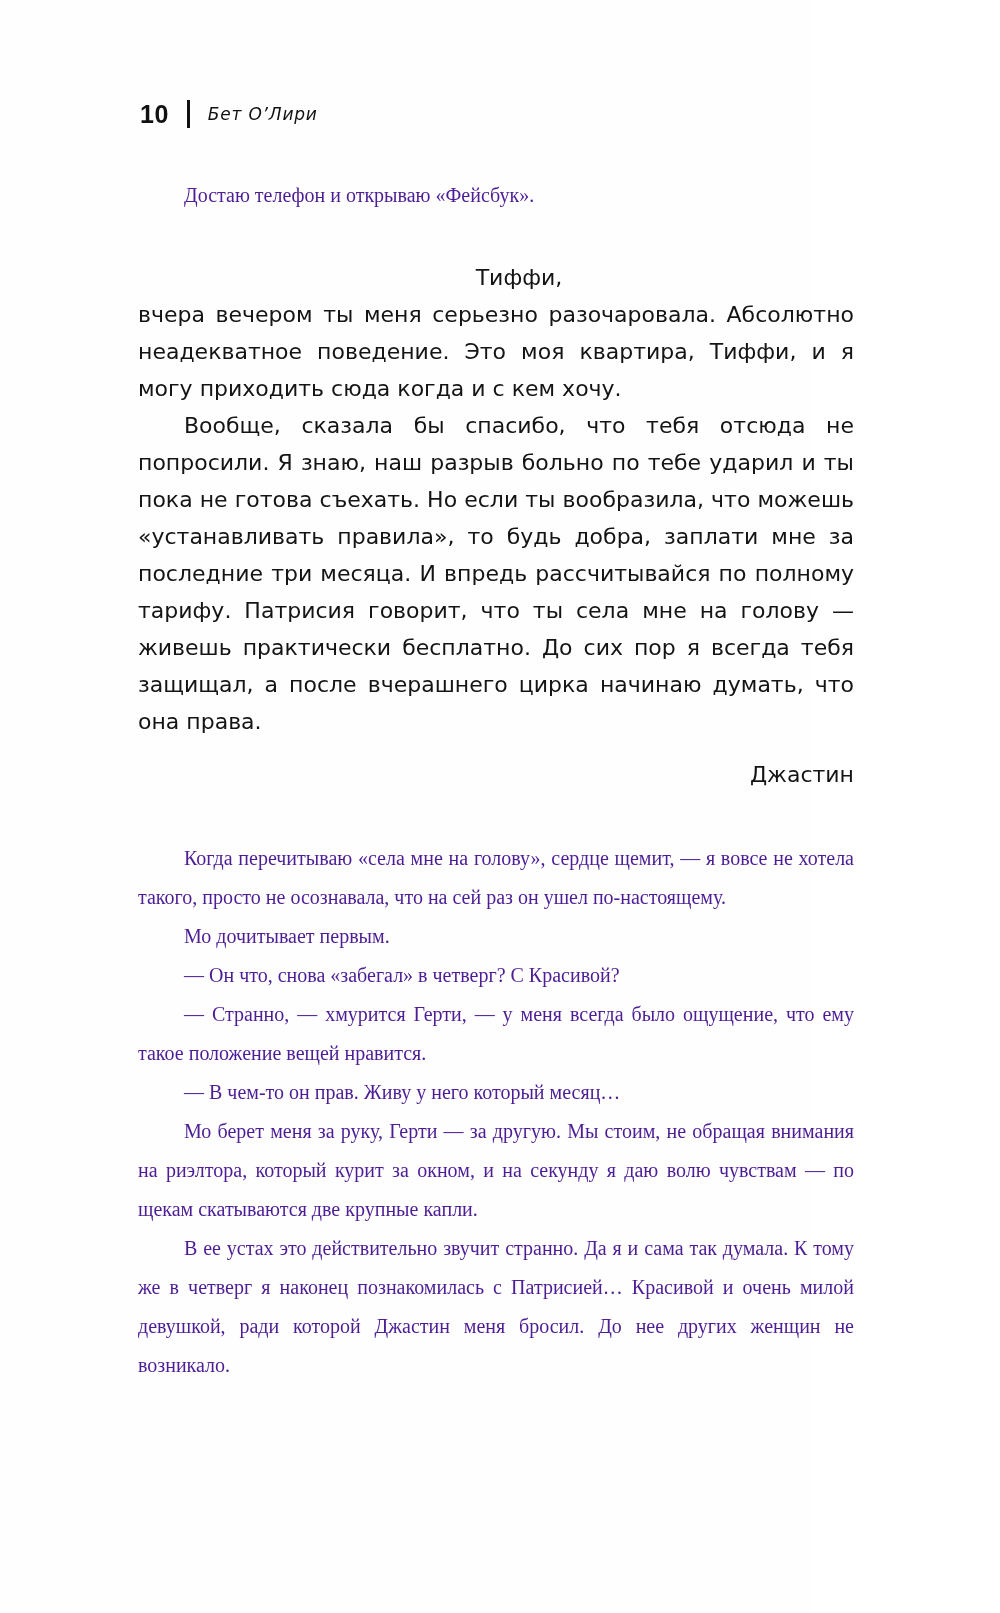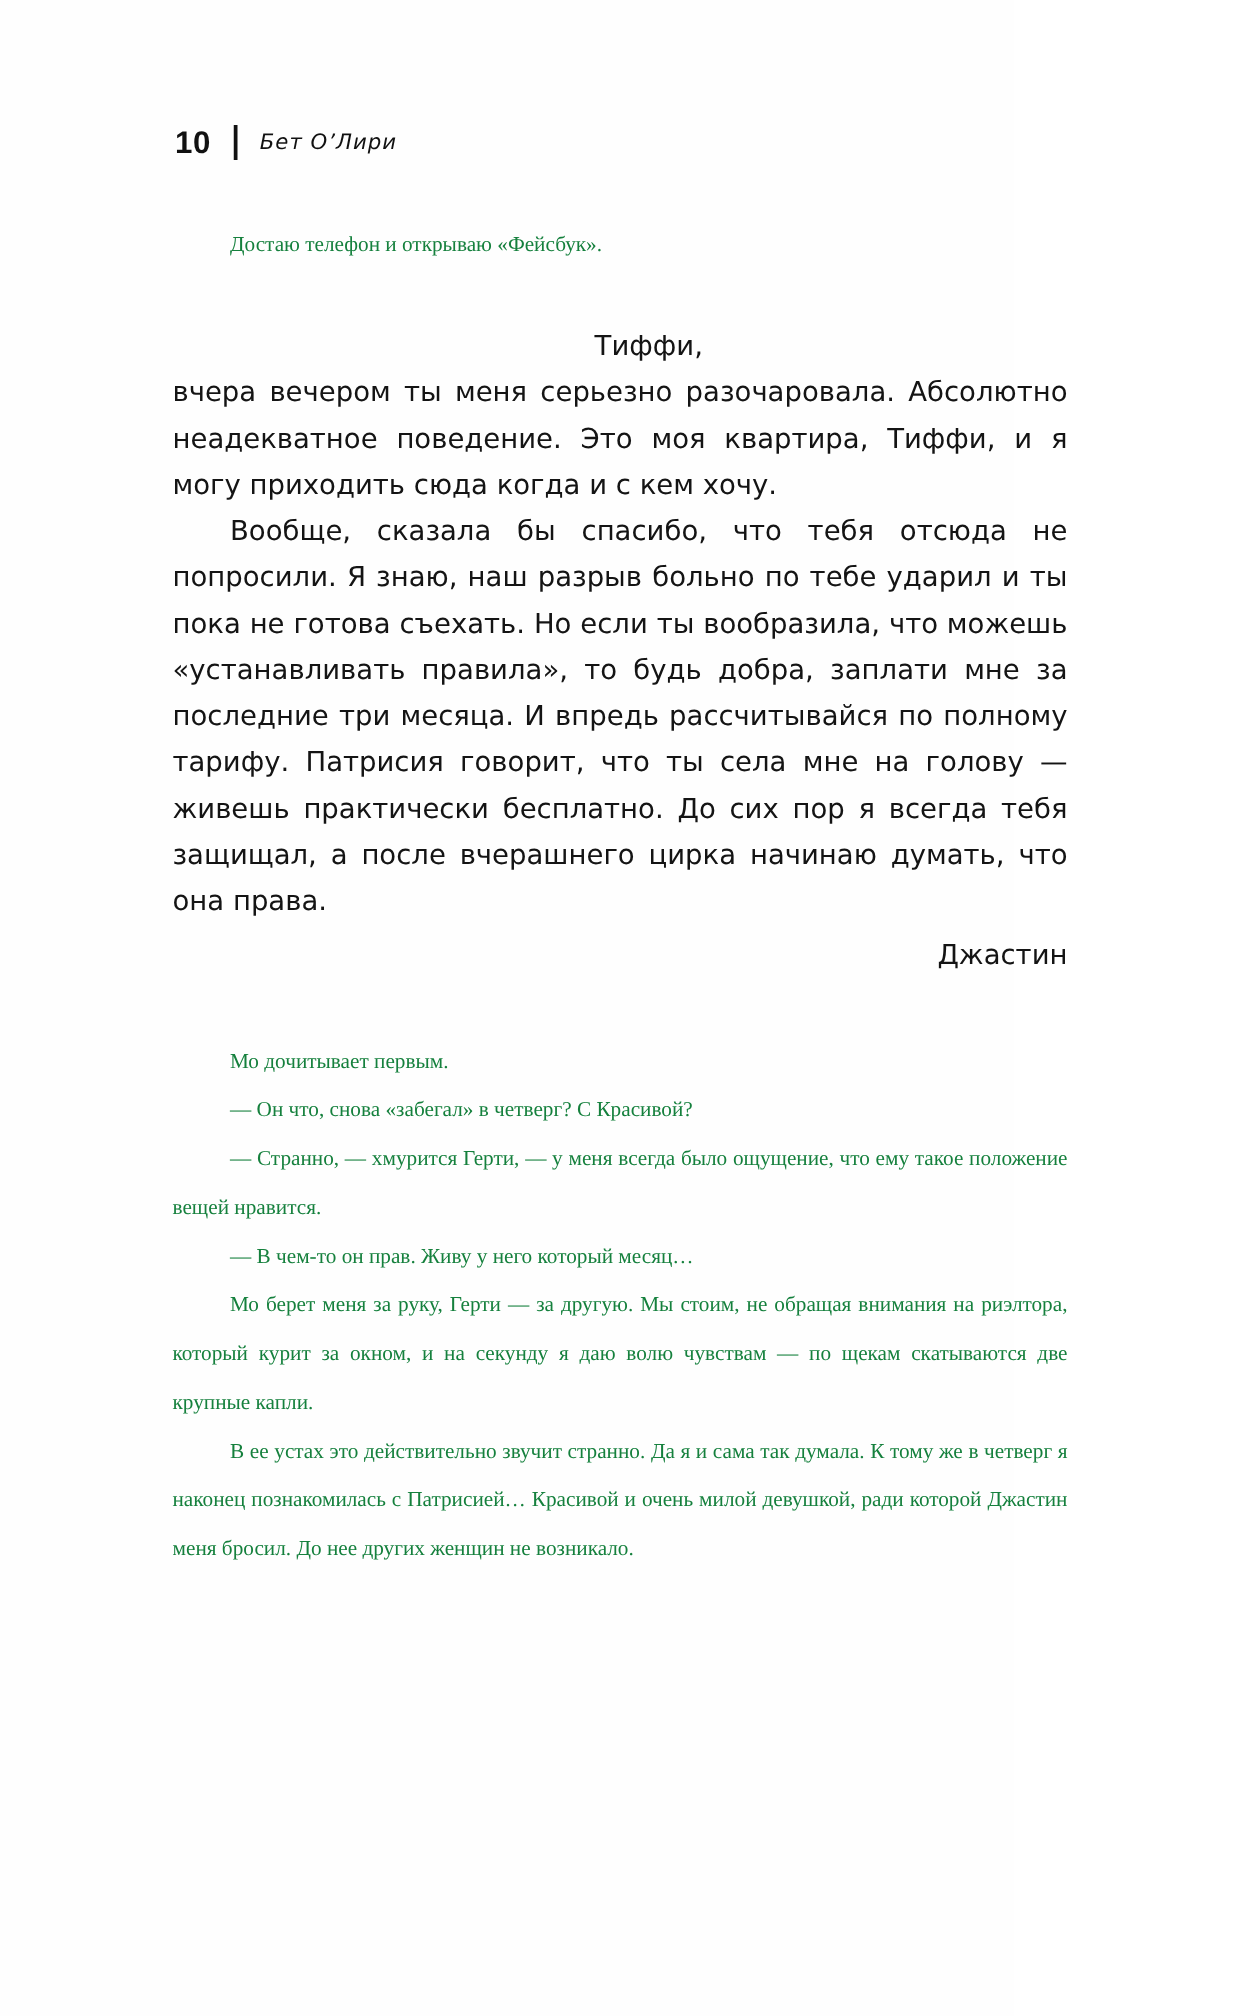"Достаю телефон и открываю «Фейсбук»." p { color: #15803d -> #4c1d95; font-size: 17px -> 20px }
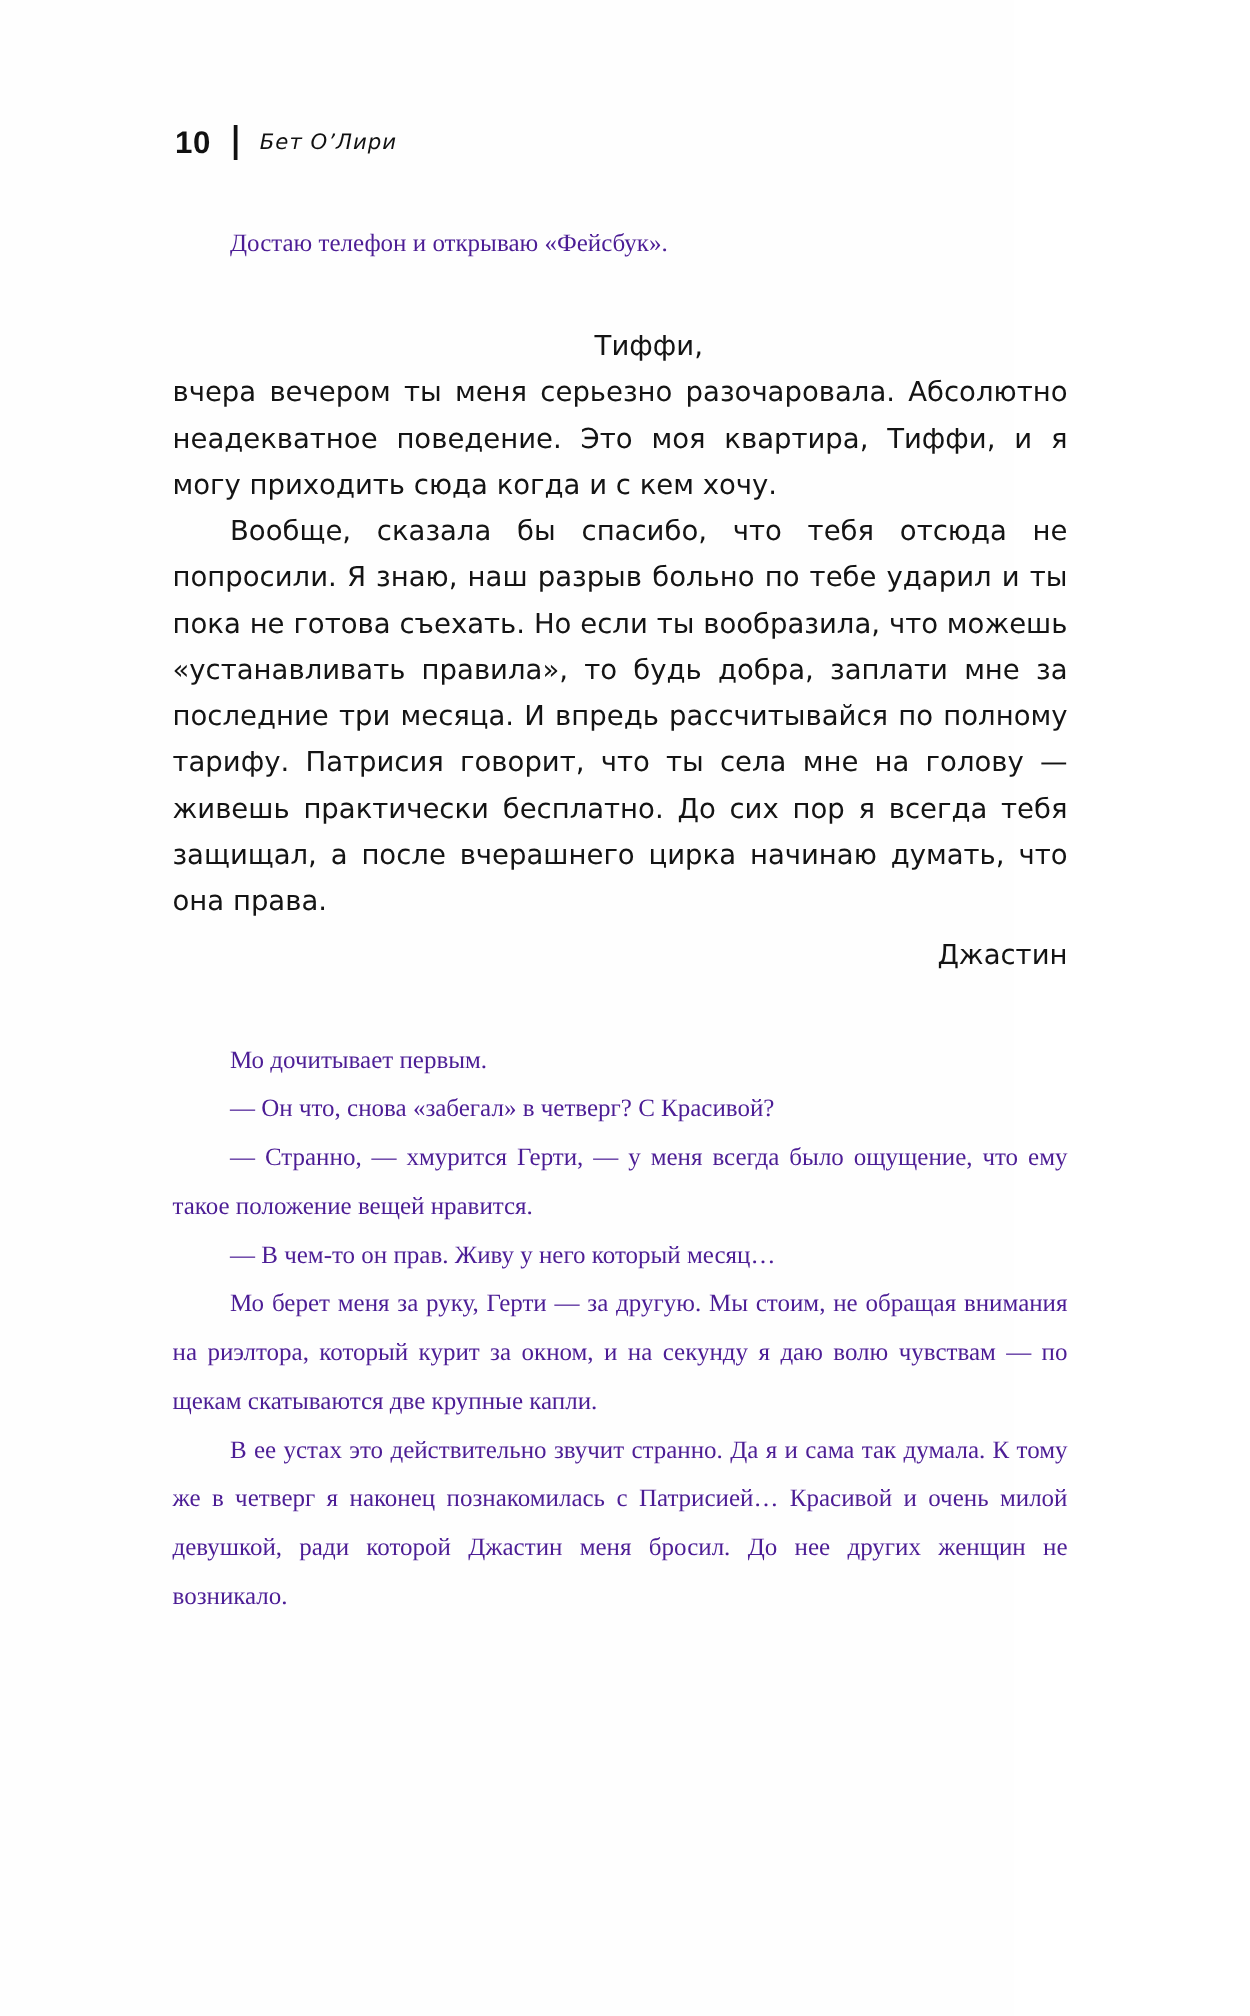"Джастин" .letter .signature { margin-top: 6px -> 16px }
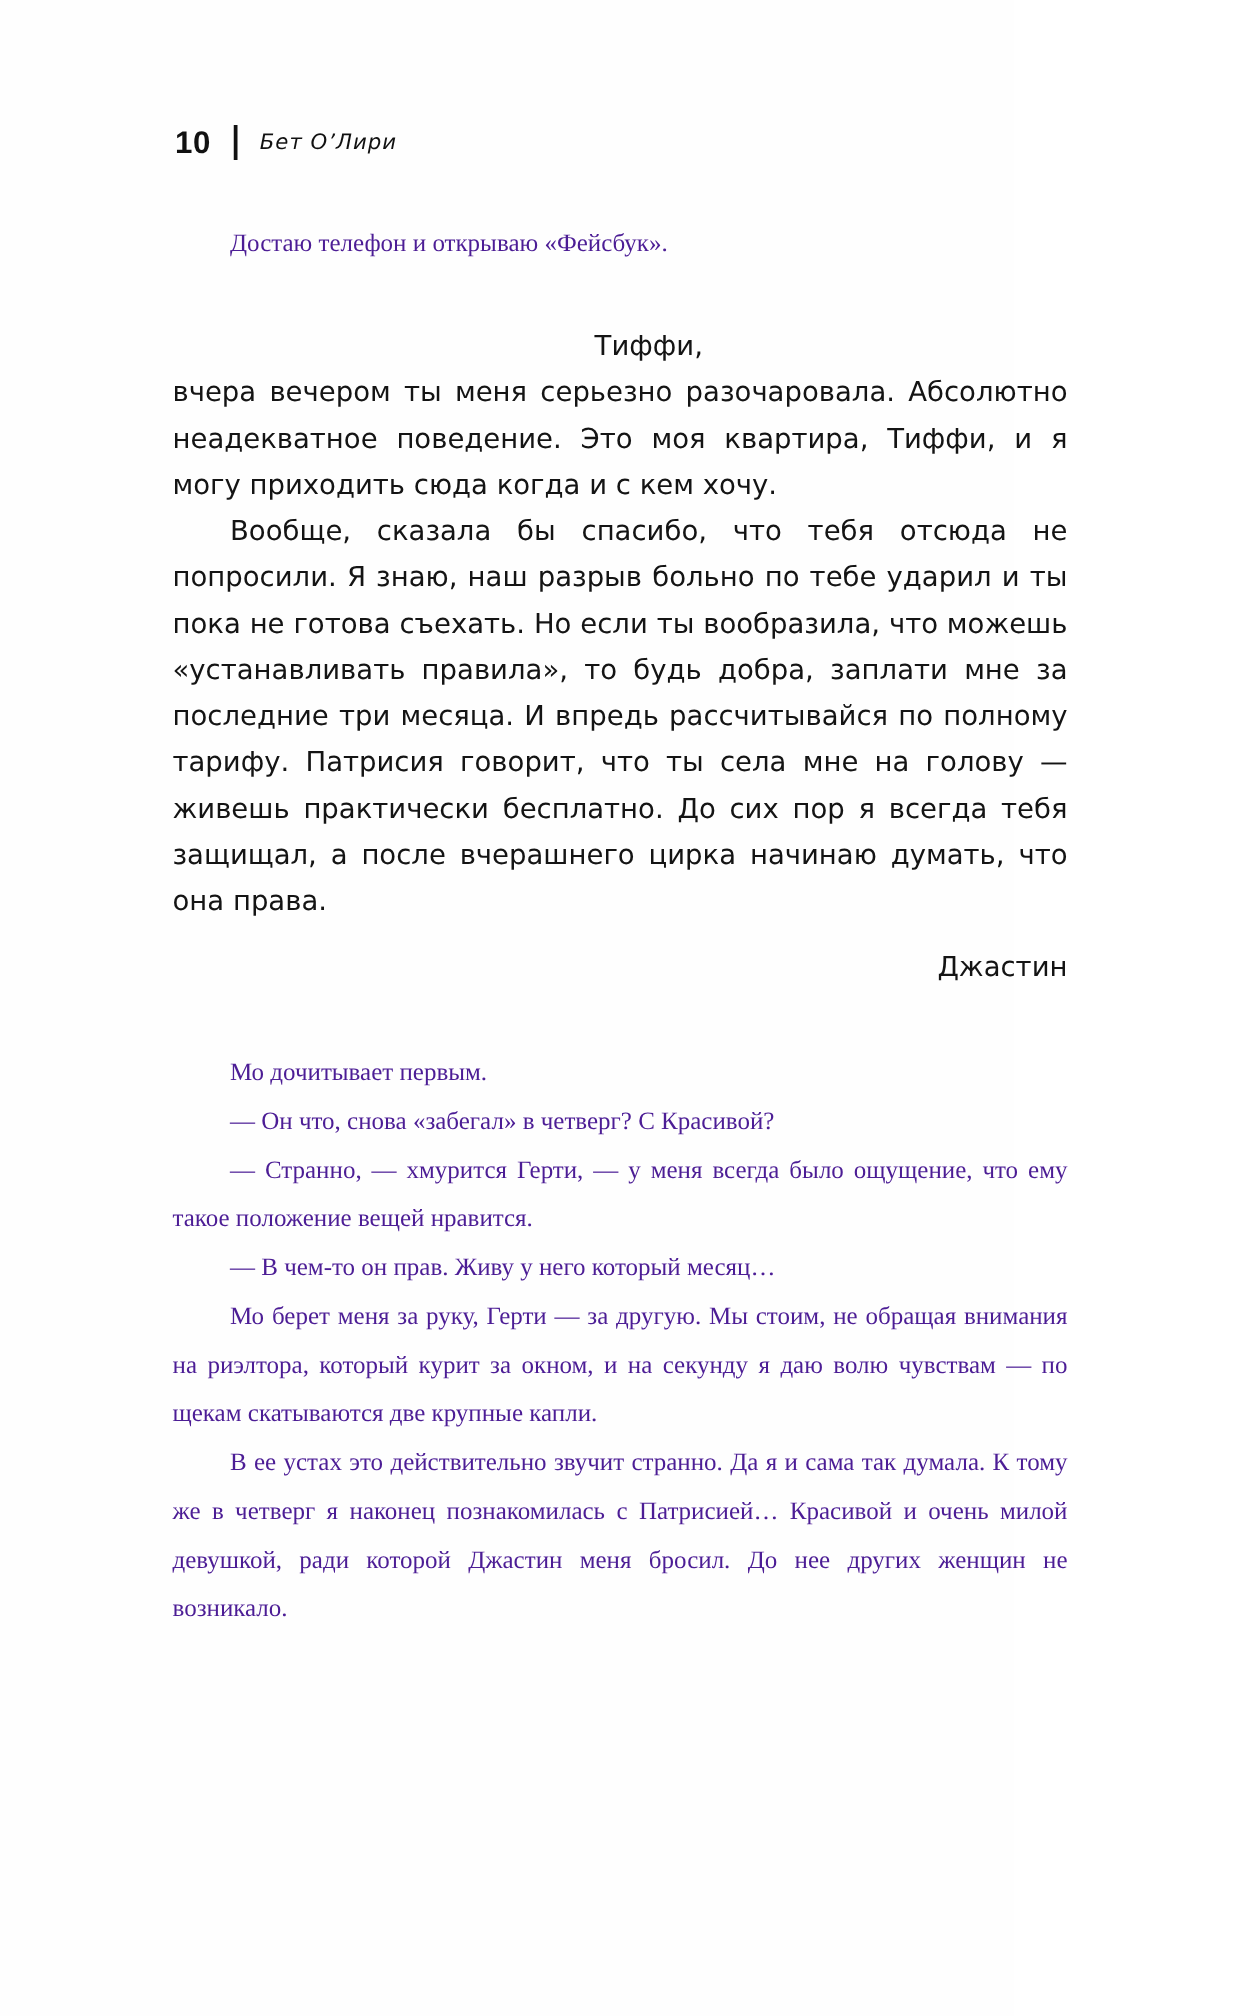"Когда перечитываю «села мне на" p.serif-body { html: none -> <p>Когда перечитываю «села мне на голову», сердце щемит, — я вовсе не хотела такого, просто не осознавала, что на сей раз он ушел по-настоящему.</p> }
